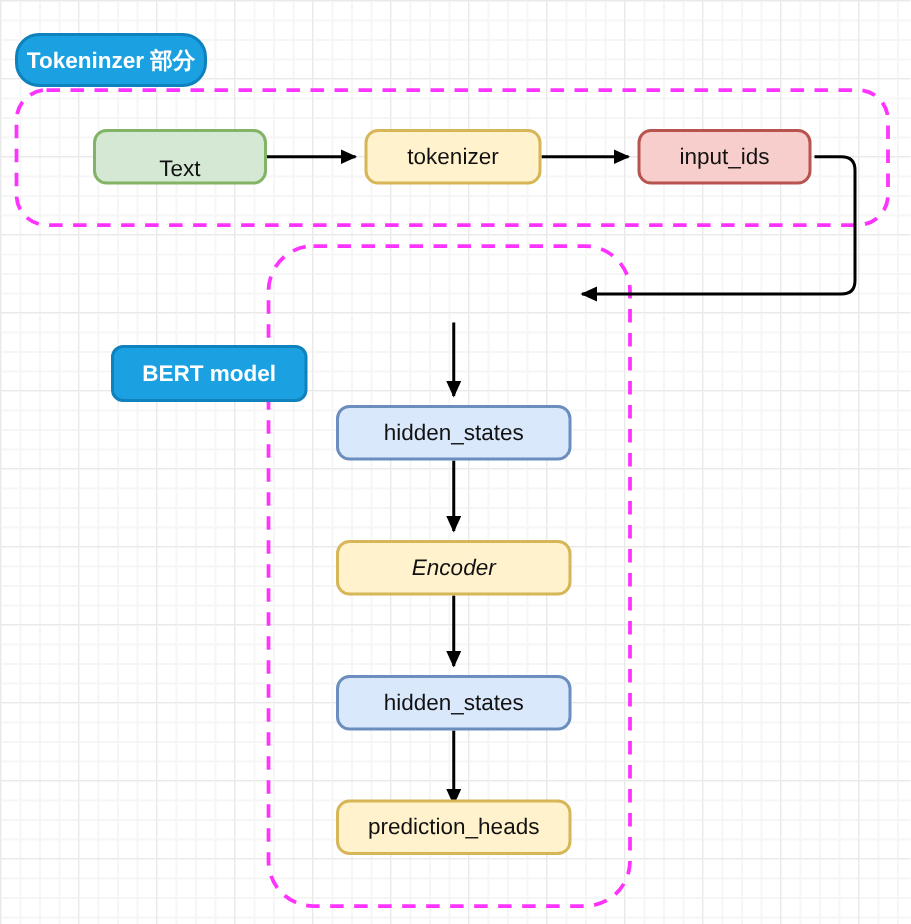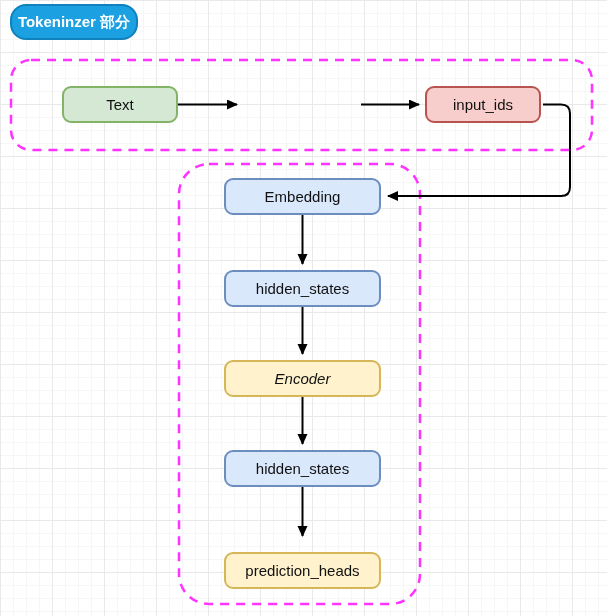"Tokeninzer 部分" #lbl-tokenizer-section { top: 4px -> 22px }
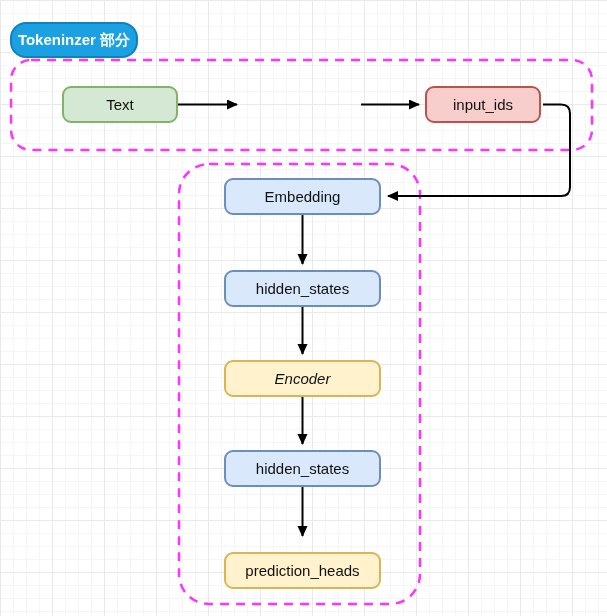"Text" #node-text { align-items: none -> flex-end }
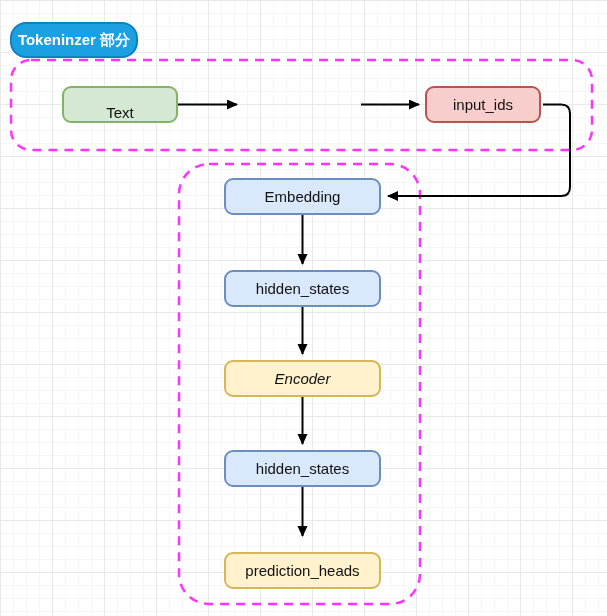"tokenizer" div.node { html: none -> <div> <span>tokenizer</span> </div> }
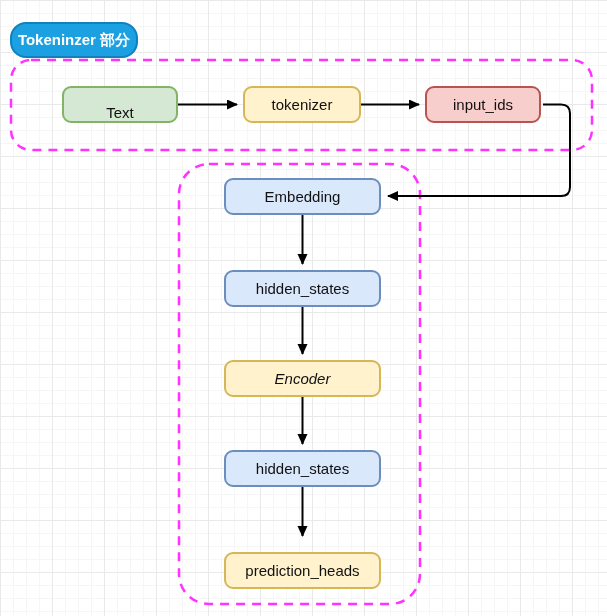"Embedding" div.node { html: <div> <span>Embedding</span> </div> -> none }
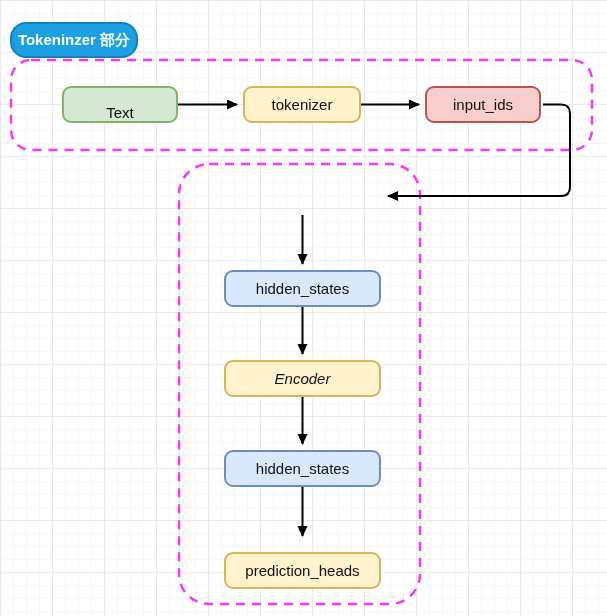"BERT model" div.section-label { html: none -> <div> <span>BERT model</span> </div> }
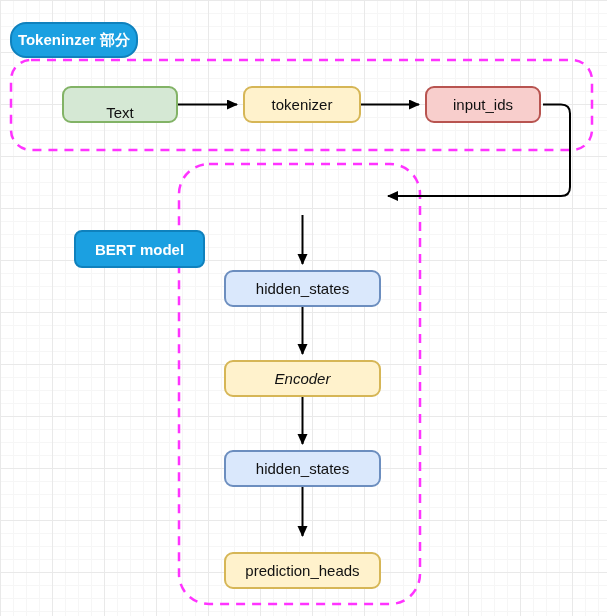"prediction_heads" #node-prediction-heads { top: 552px -> 533px }
